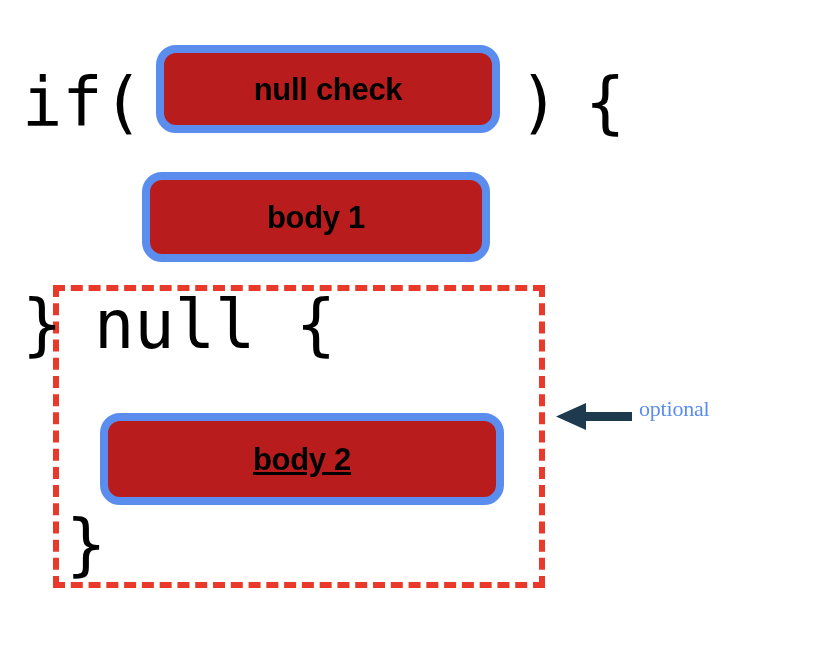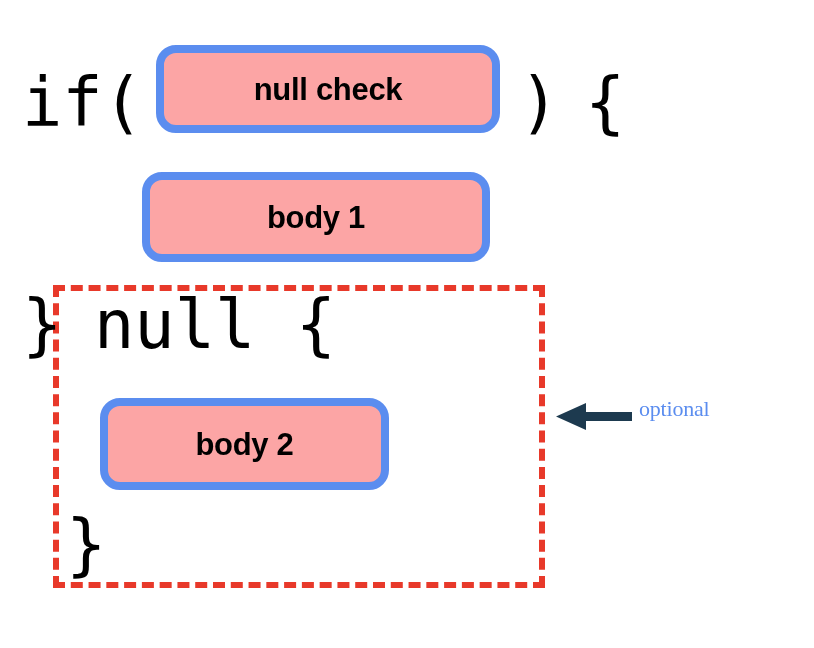"null check" .blue-box { background: #fca5a5 -> #b91c1c }
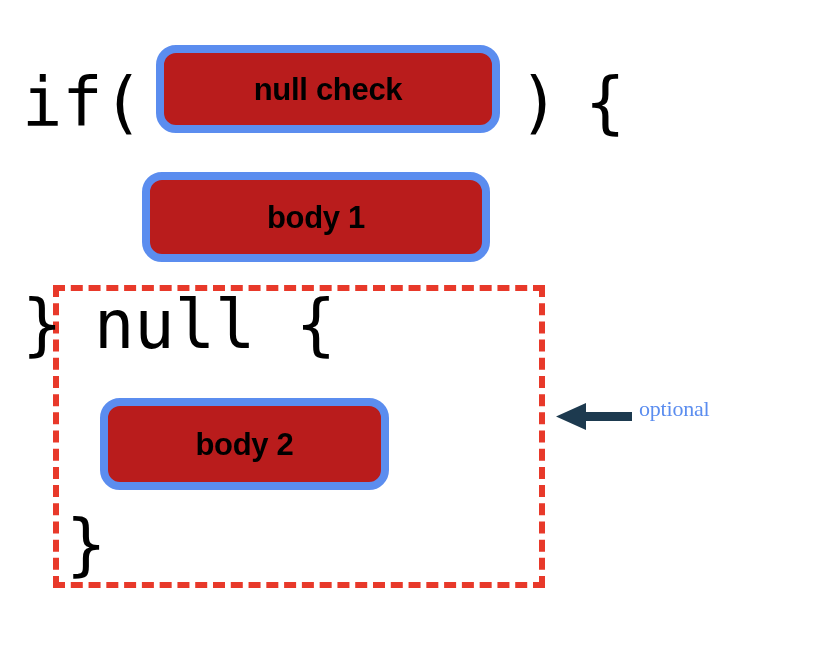"body 2" div.blue-box { text-decoration: none -> underline; top: 398px -> 413px; width: 289px -> 404px }
